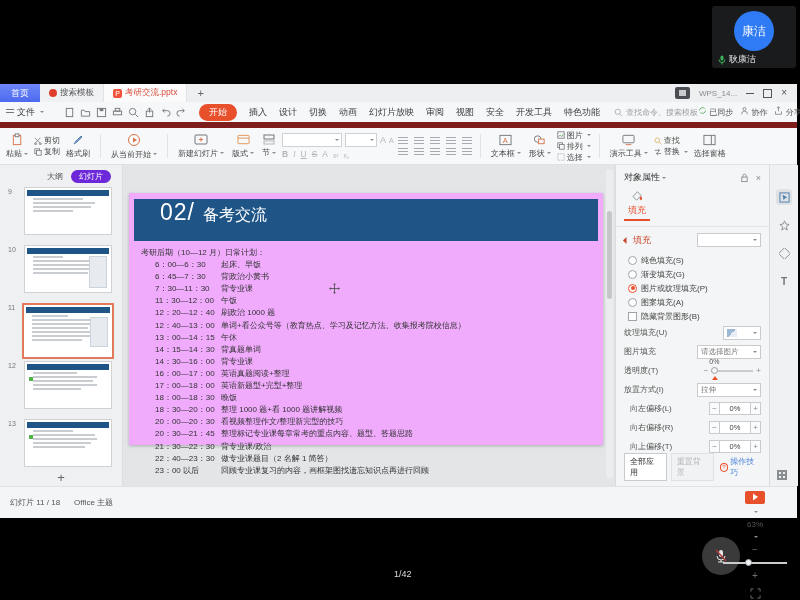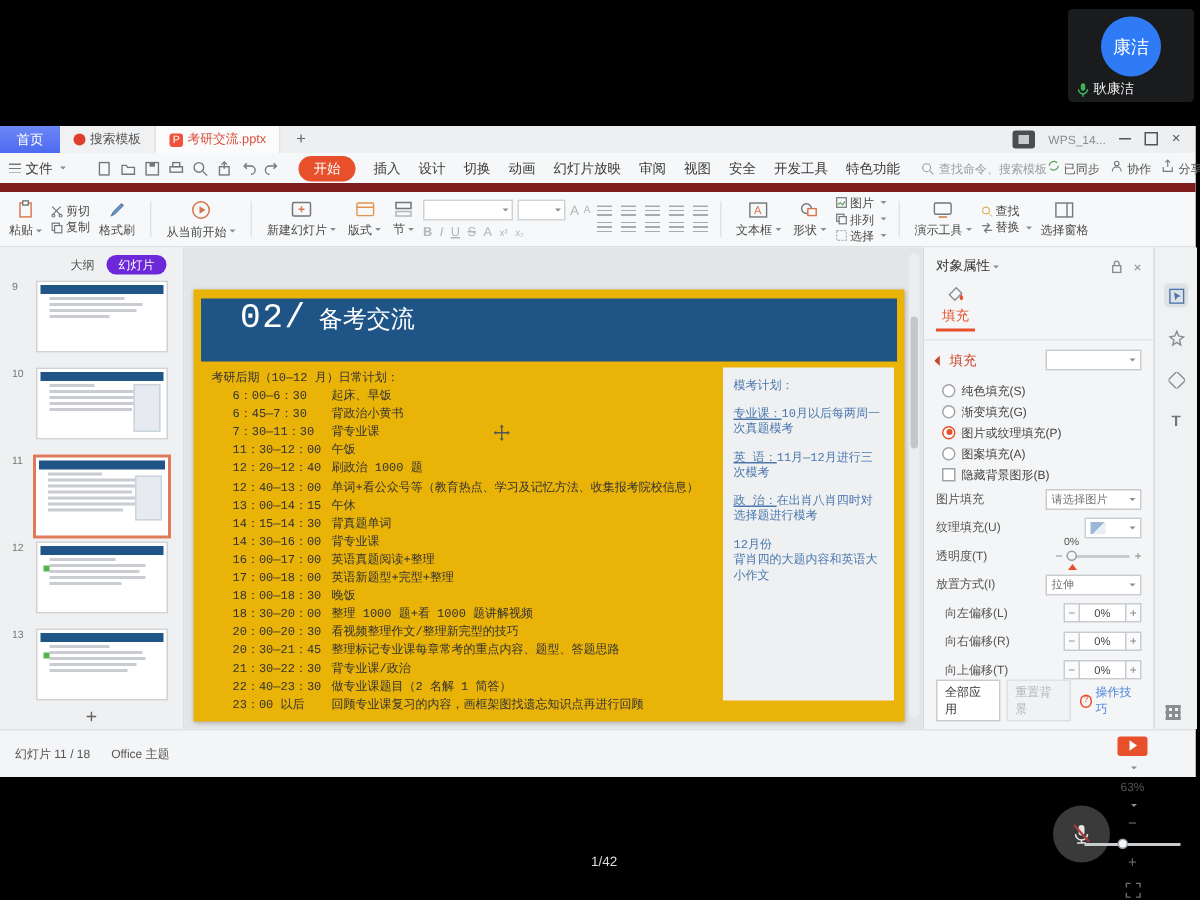"02/" .slide { background: #eab308 -> #f0abfc; font-family: Liberation Mono, monospace -> none; height: 288px -> 252px }
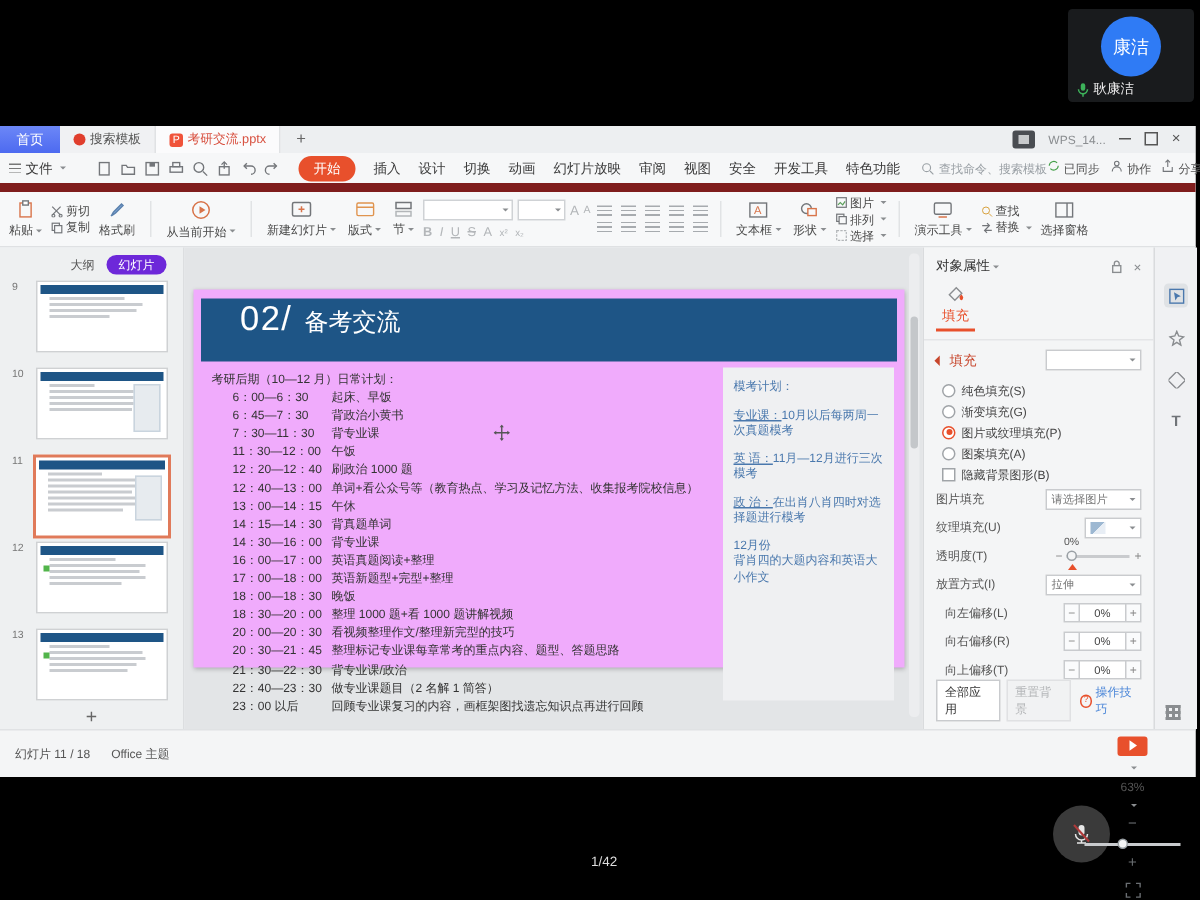"模考计划：" div.sidebox { html: <div> <div>模考计划：</div> <p><span>专业课：</span><span>10月以后每两周一次真题模考</span></p> <p><span>英 语：</span><span>11月—12月进行三次模考</span></p> <p><span>政 治：</span><span>在出肖八肖四时对选择题进行模考</span></p> <p><span>12月份</span><br><span>背肖四的大题内容和英语大小作文</span></p> </div> -> none }
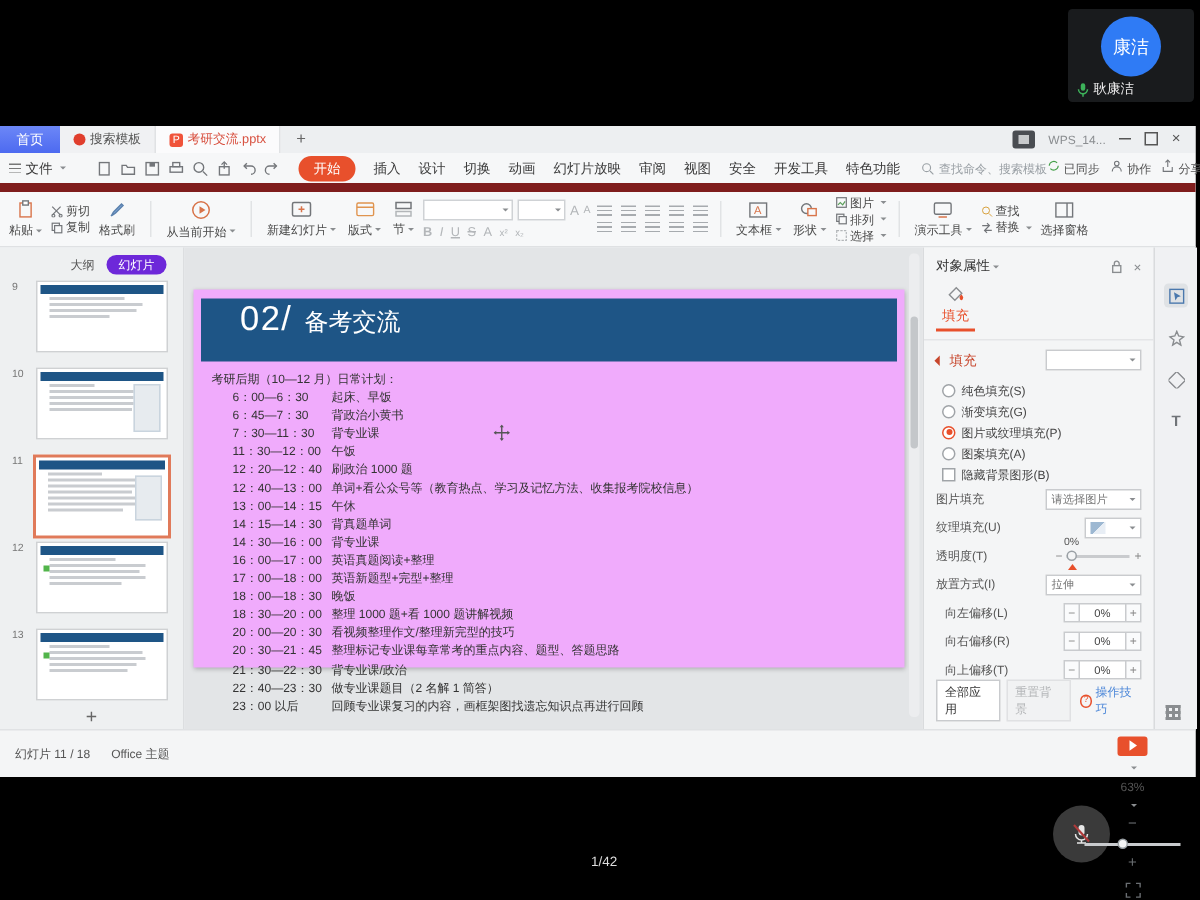"图片填充" div.prow { order: before "纹理填充(U)" -> after "纹理填充(U)" }
